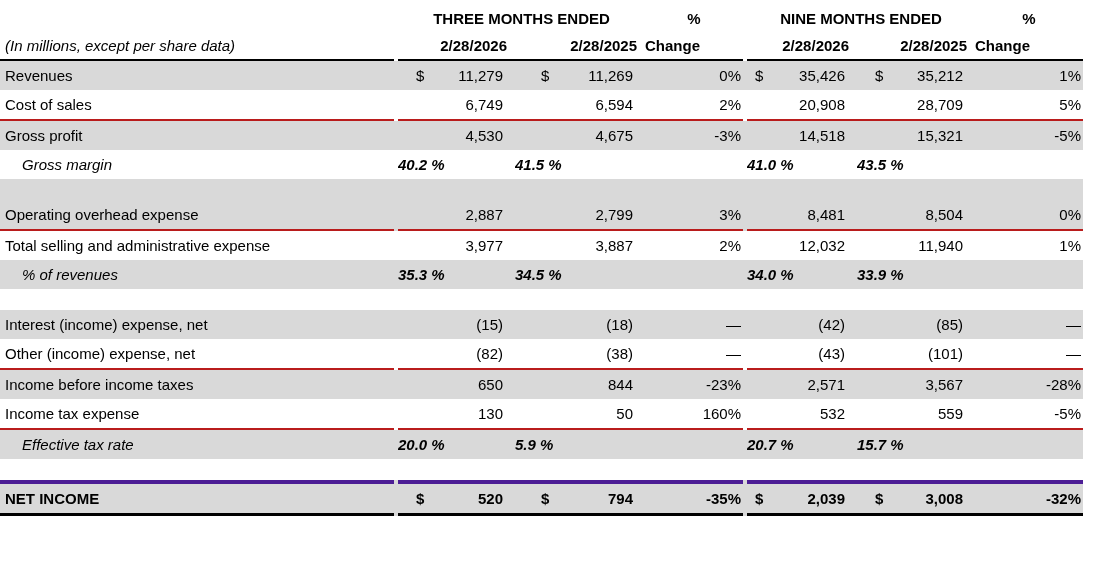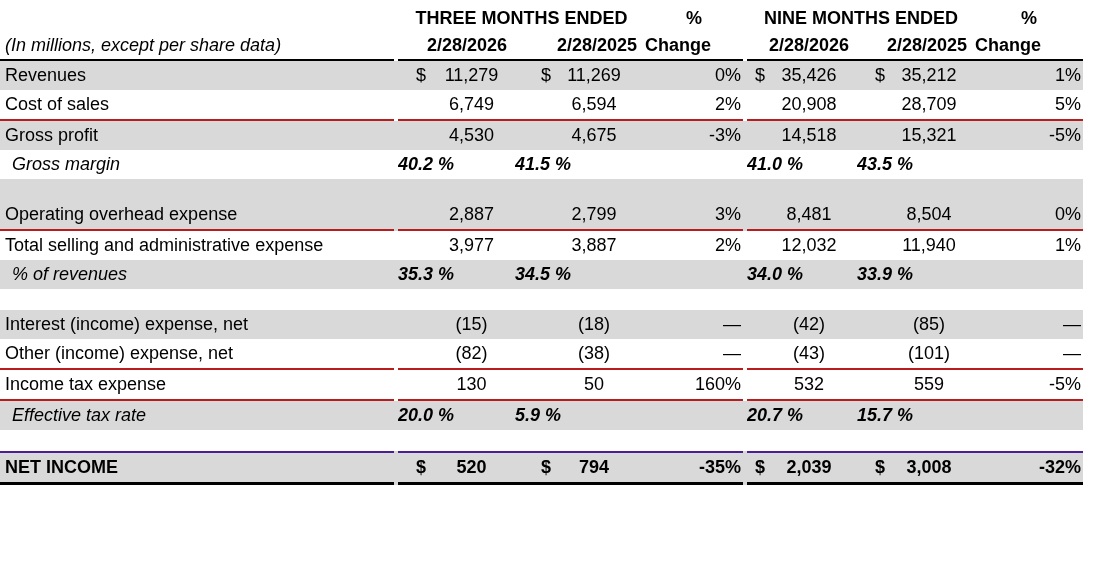"THREE MONTHS ENDED" table { font-size: 18px -> 15px }
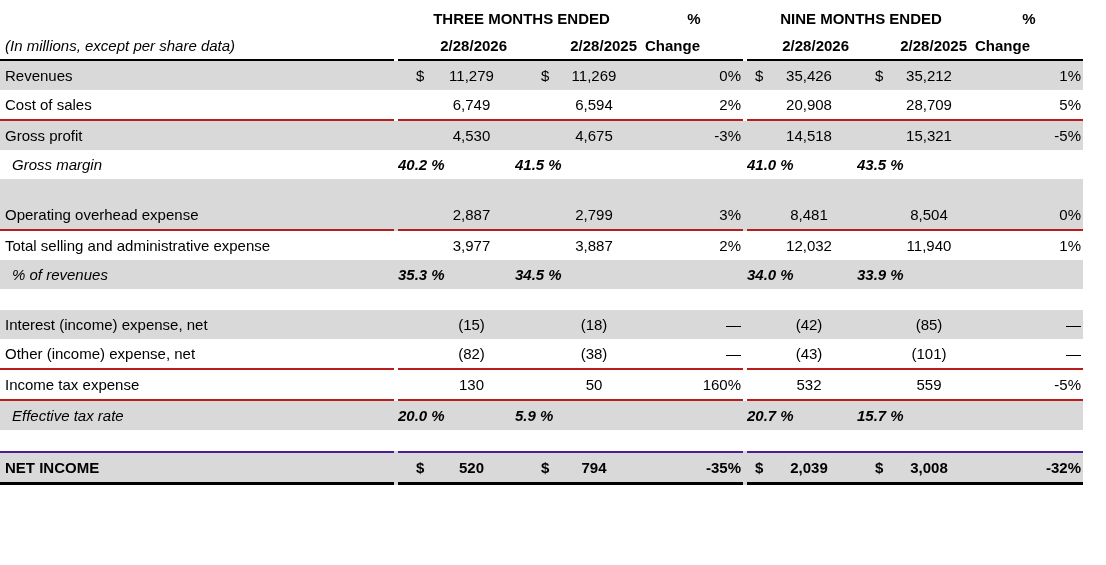"11,279" .c-val { text-align: center -> right }
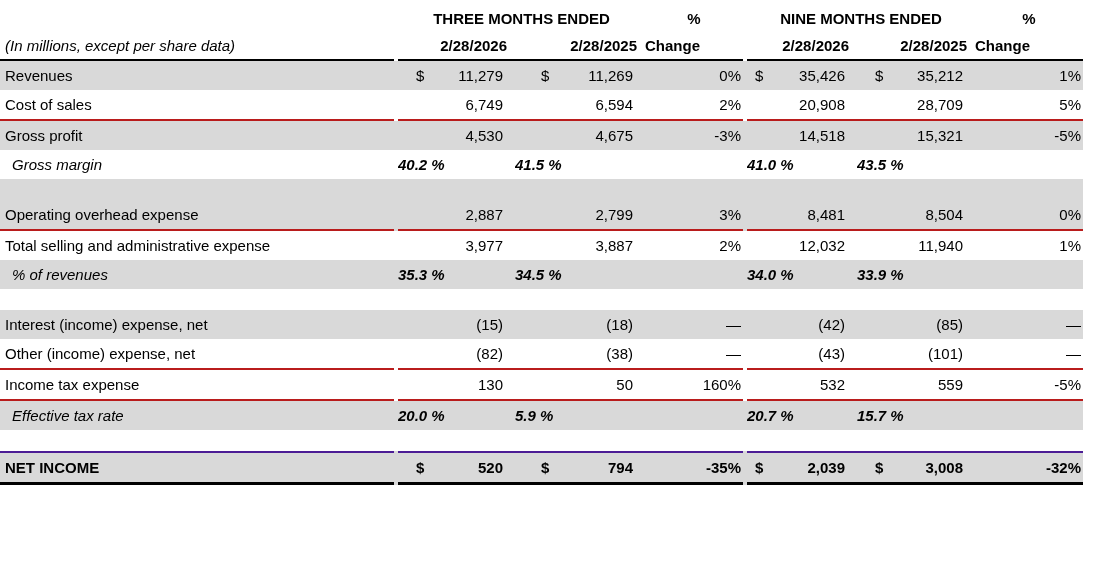"Gross margin" tr.italic .c-label { padding-left: 12px -> 22px }
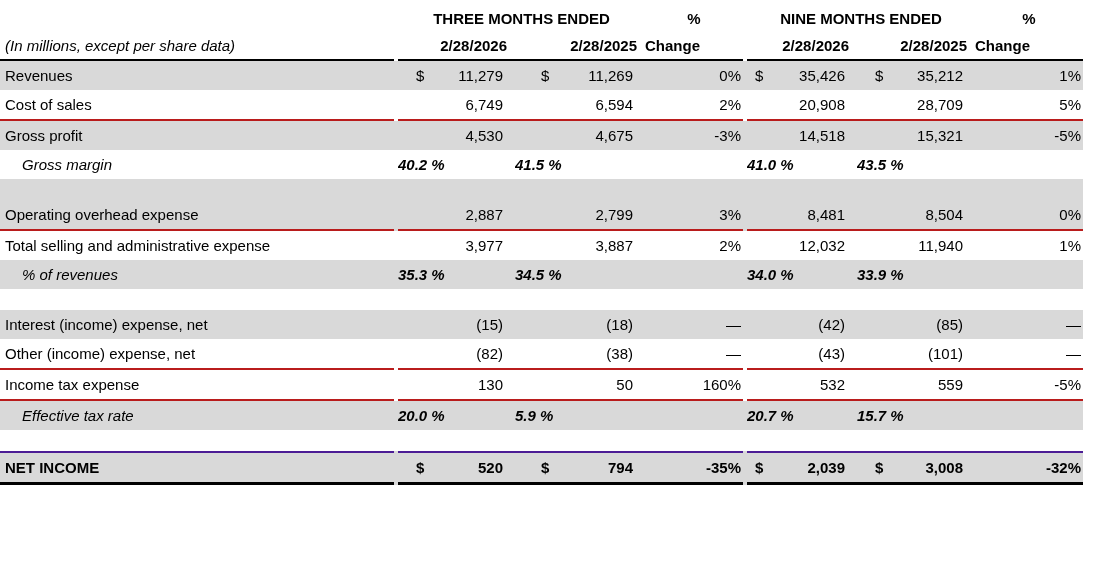"Income before income taxes" tr.r-normal { html: none -> <tr> <td>Income before income taxes</td> <td></td> <td></td> <td>650</td> <td></td> <td>844</td> <td>-23%</td> <td></td> <td></td> <td>2,571</td> <td></td> <td>3,567</td> <td>-28%</td> </tr> }
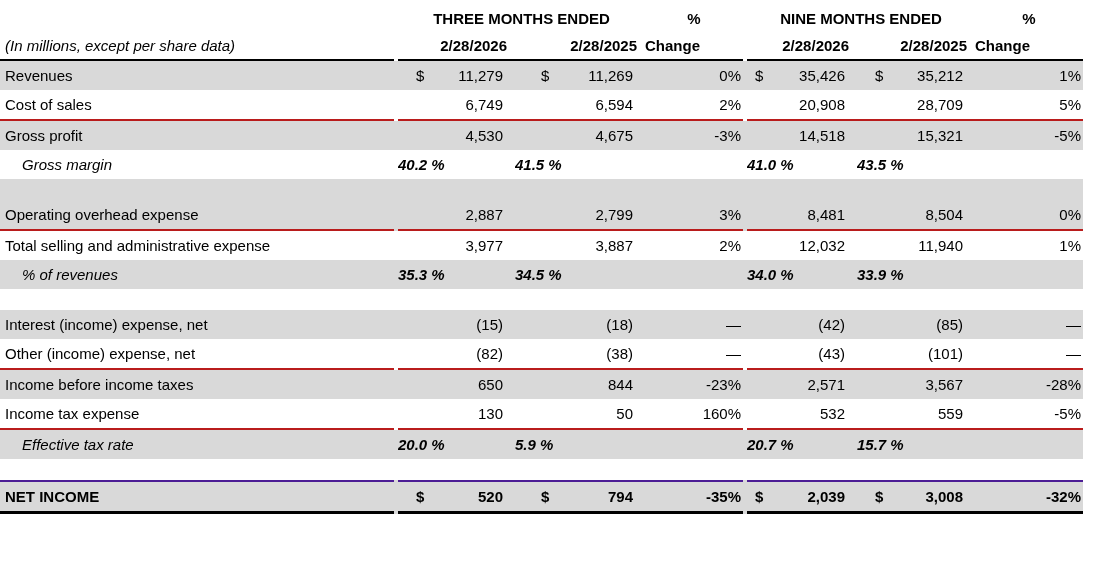"NET INCOME" tr.bt > td:not(.gap) { border-top: 2px solid #4c1d95 -> 4px solid #4c1d95 }
